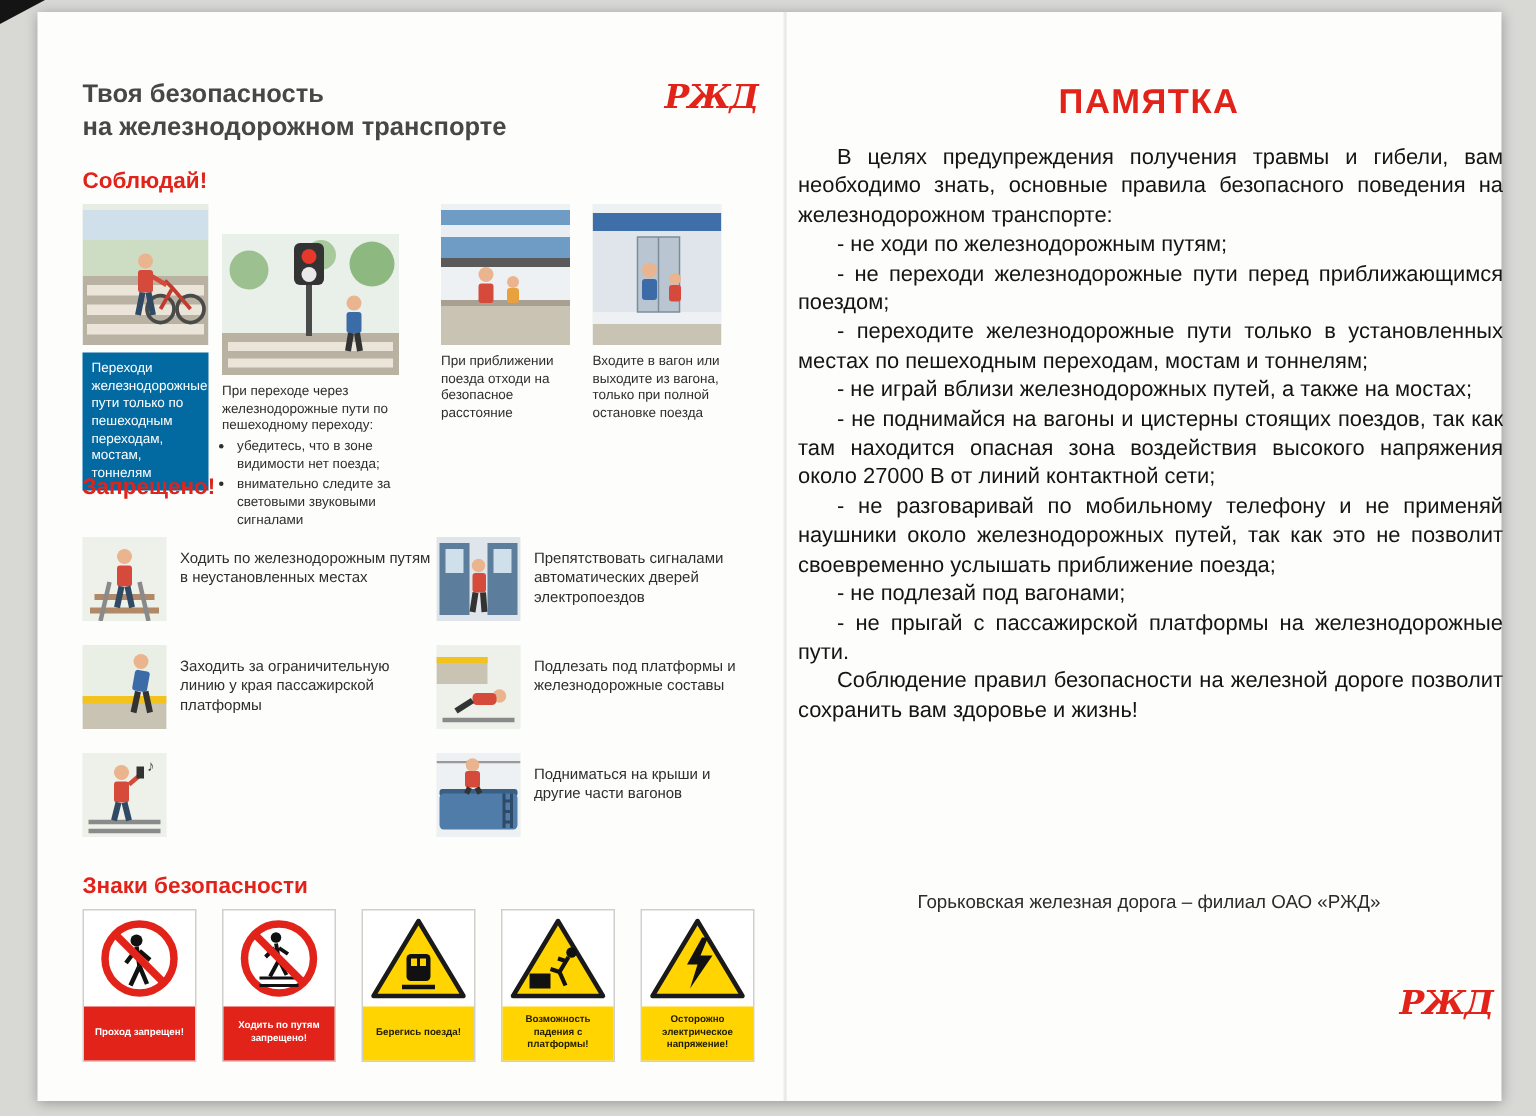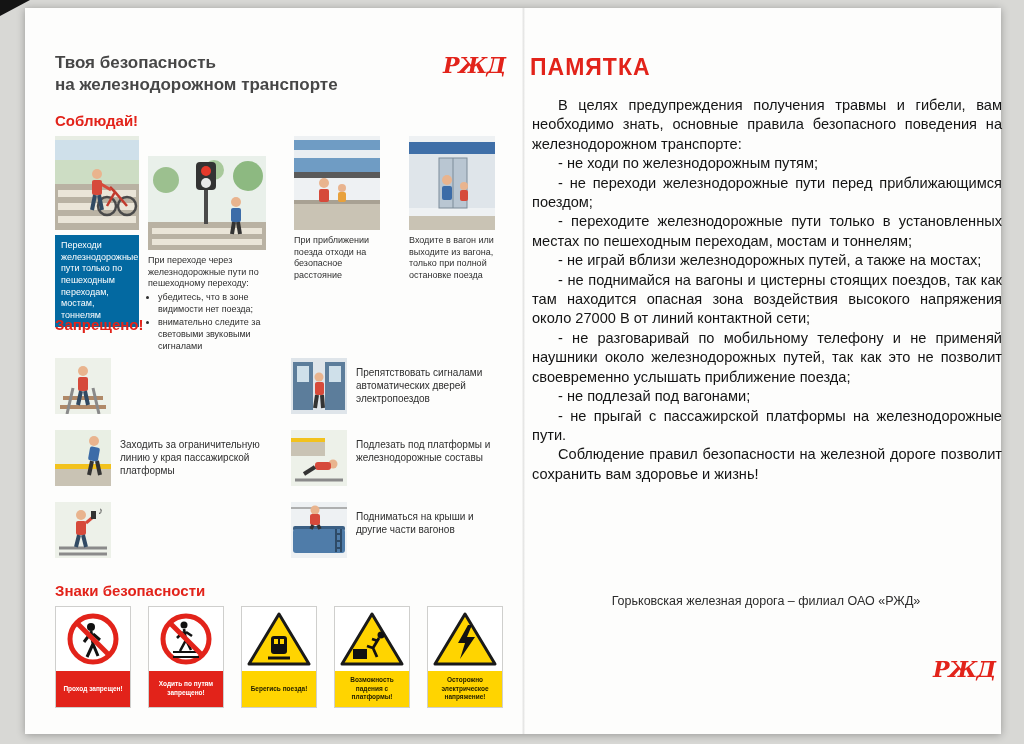"ПАМЯТКА" .r-title { text-align: left -> center }
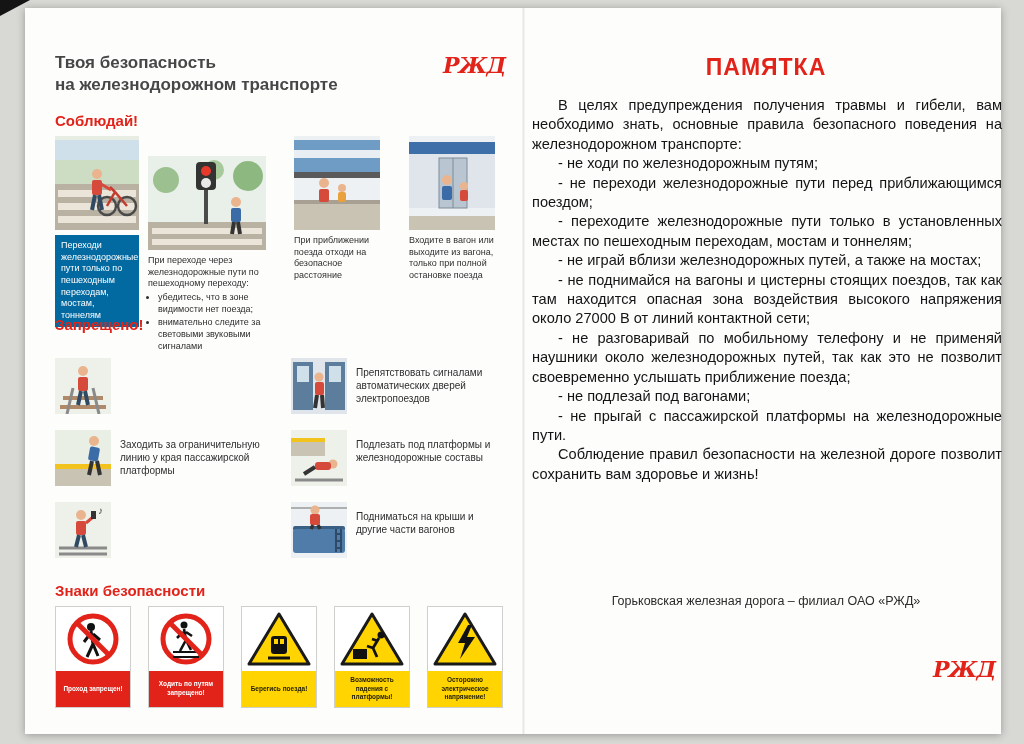"Входите в вагон или выходите" .c4 { margin-left: 29px -> 15px }
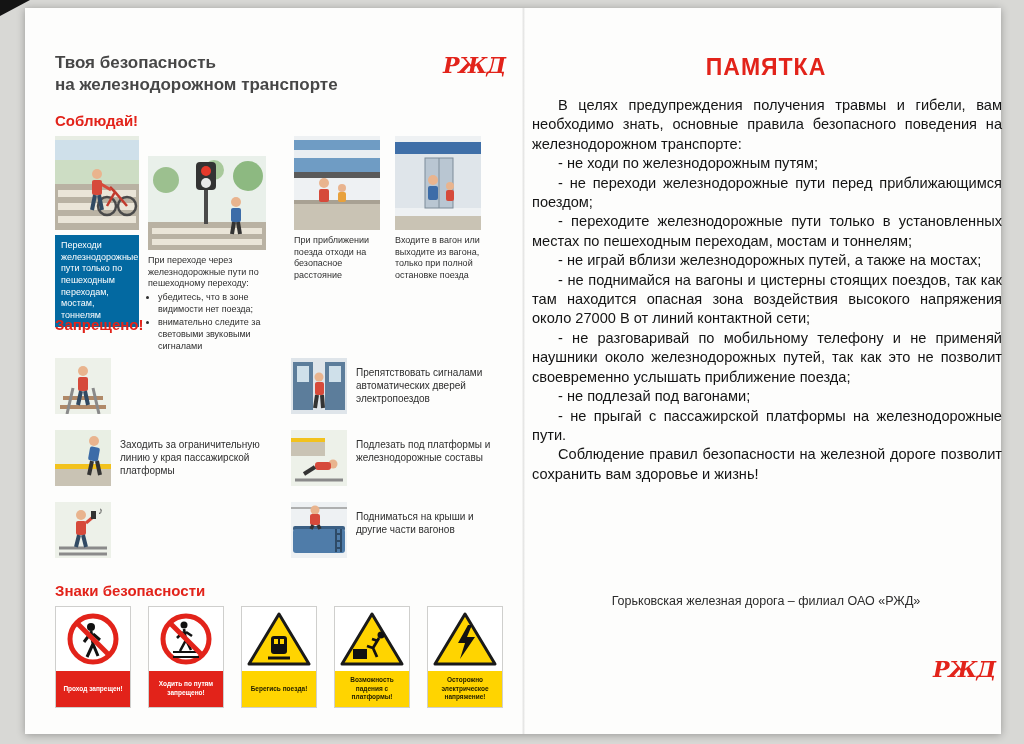"Ходить по железнодорожным путям в" div.f-cap { html: none -> <div>Ходить по железнодорожным путям в неустановленных местах</div> }
